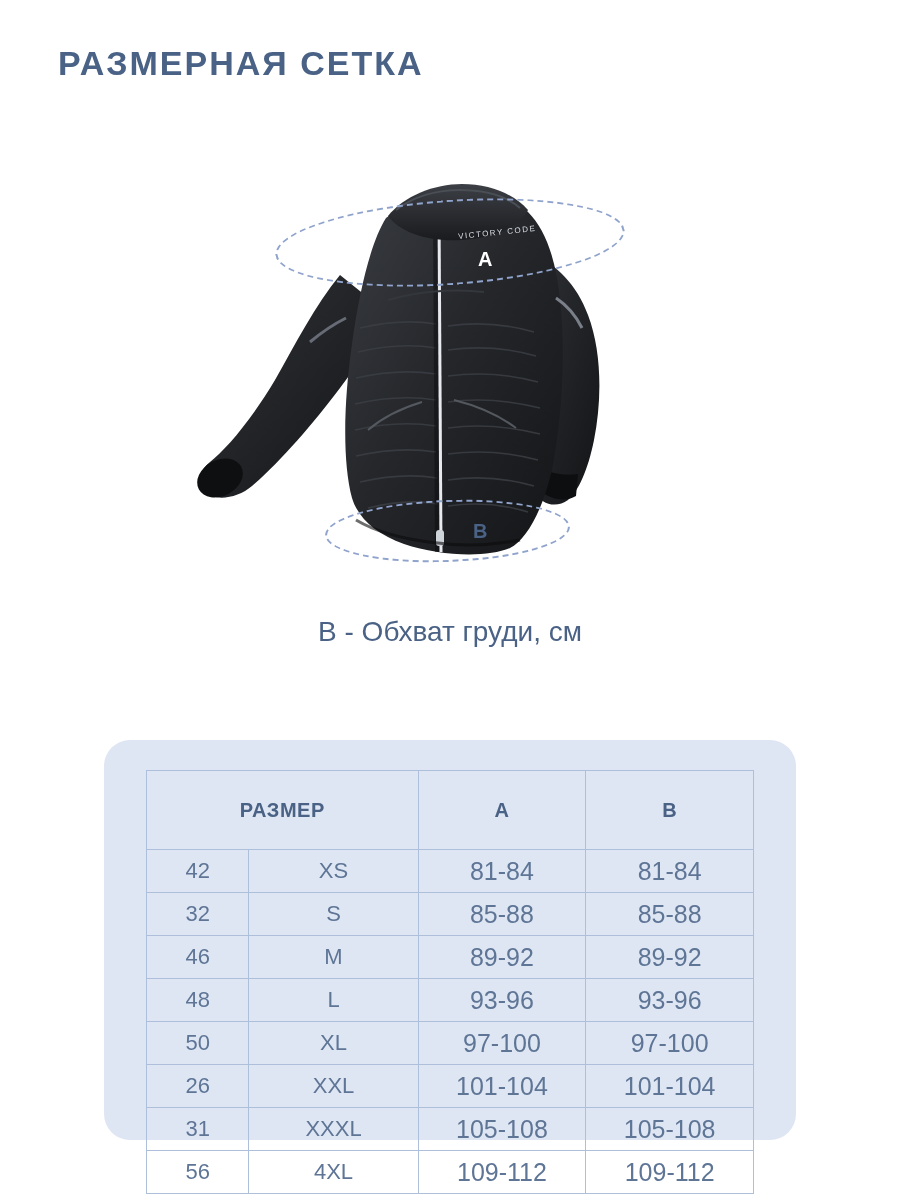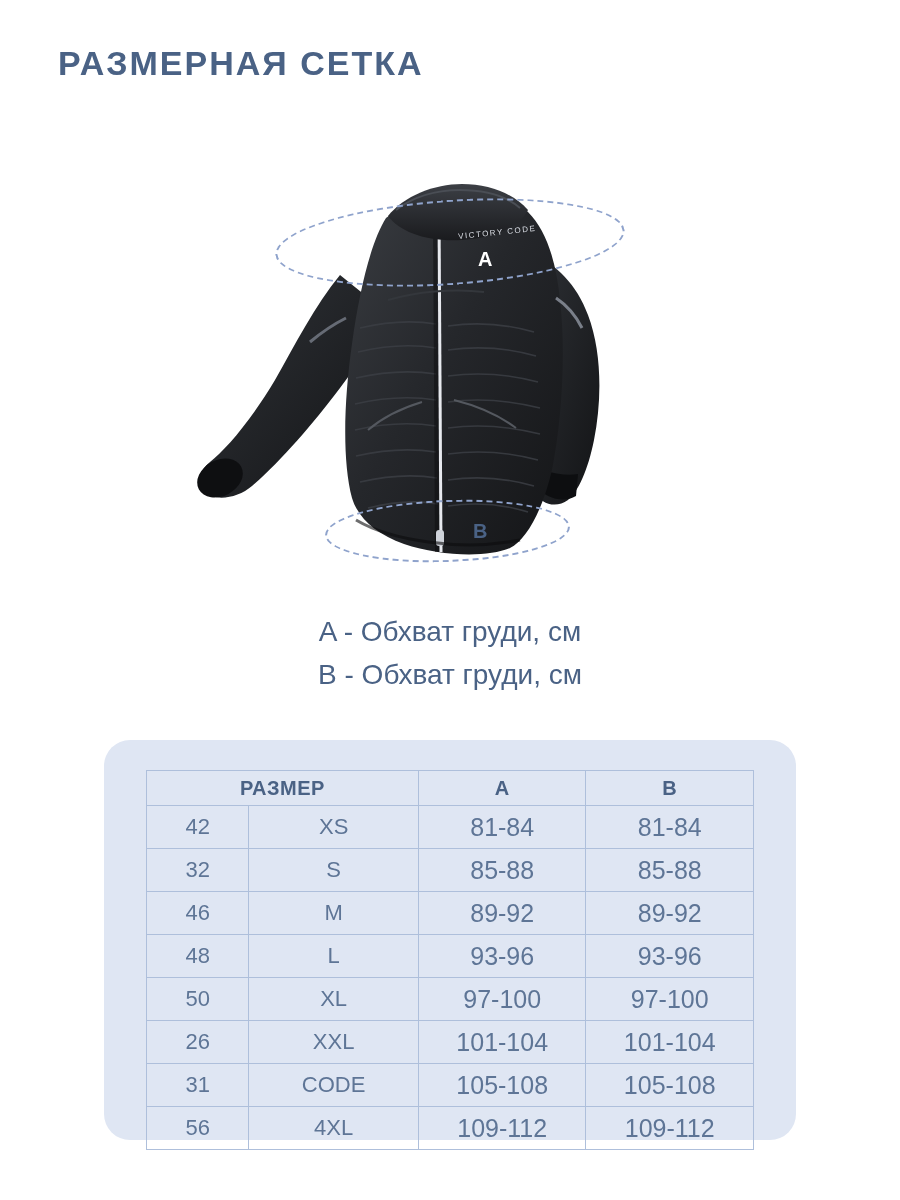"A - Обхват груди, см" div.legend-line { html: <div>A - Обхват груди, см</div> -> none }
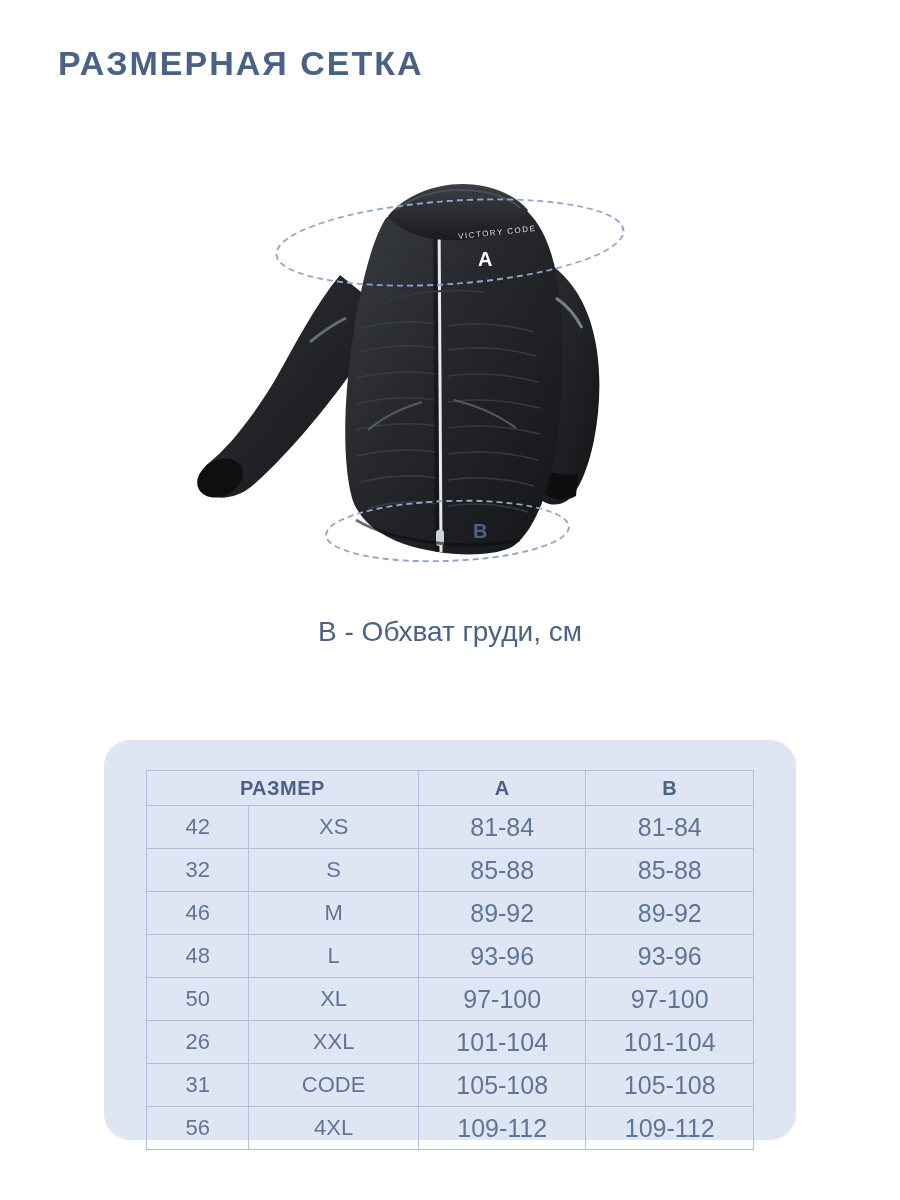"РАЗМЕР" table.size-table thead th { padding: 2px 0 -> 24px 0 }
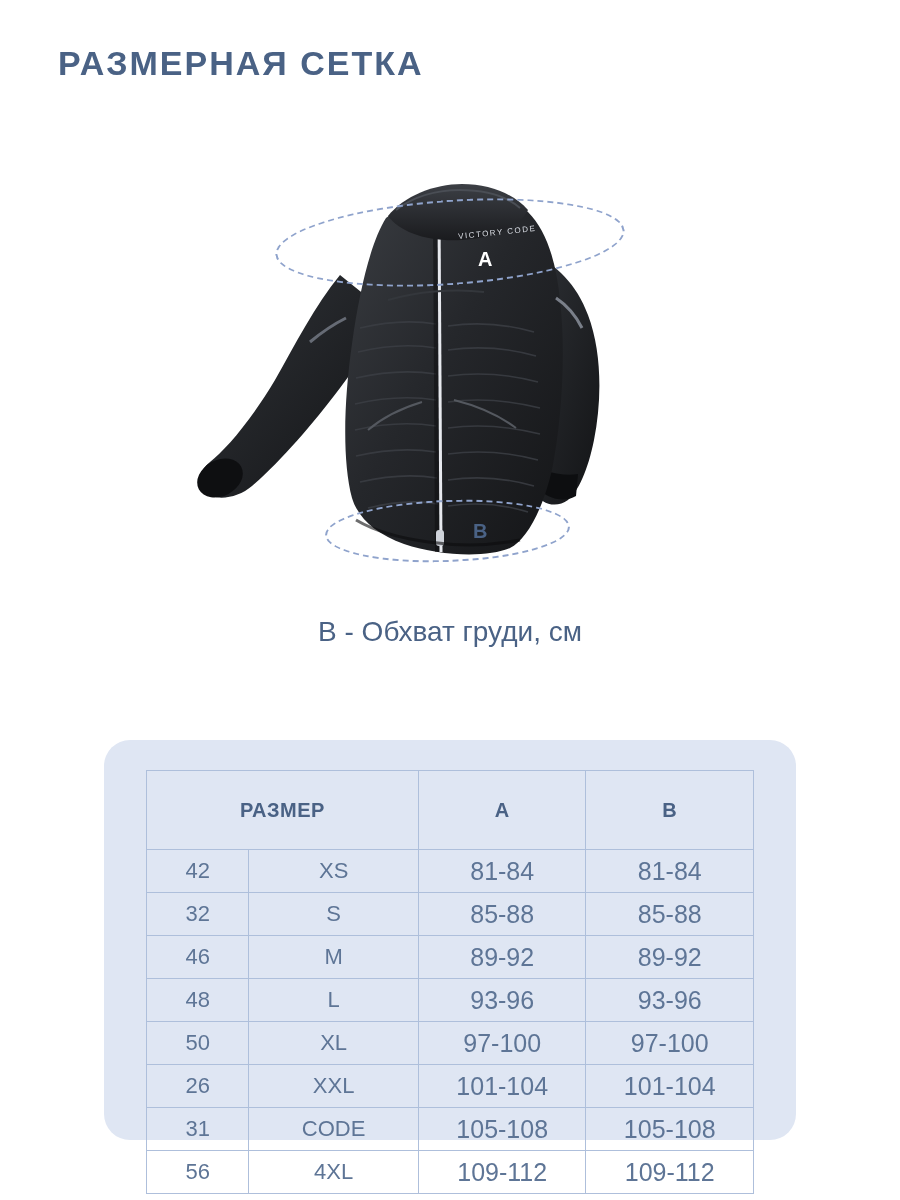"CODE" td.lat { text: CODE -> XXXL }
